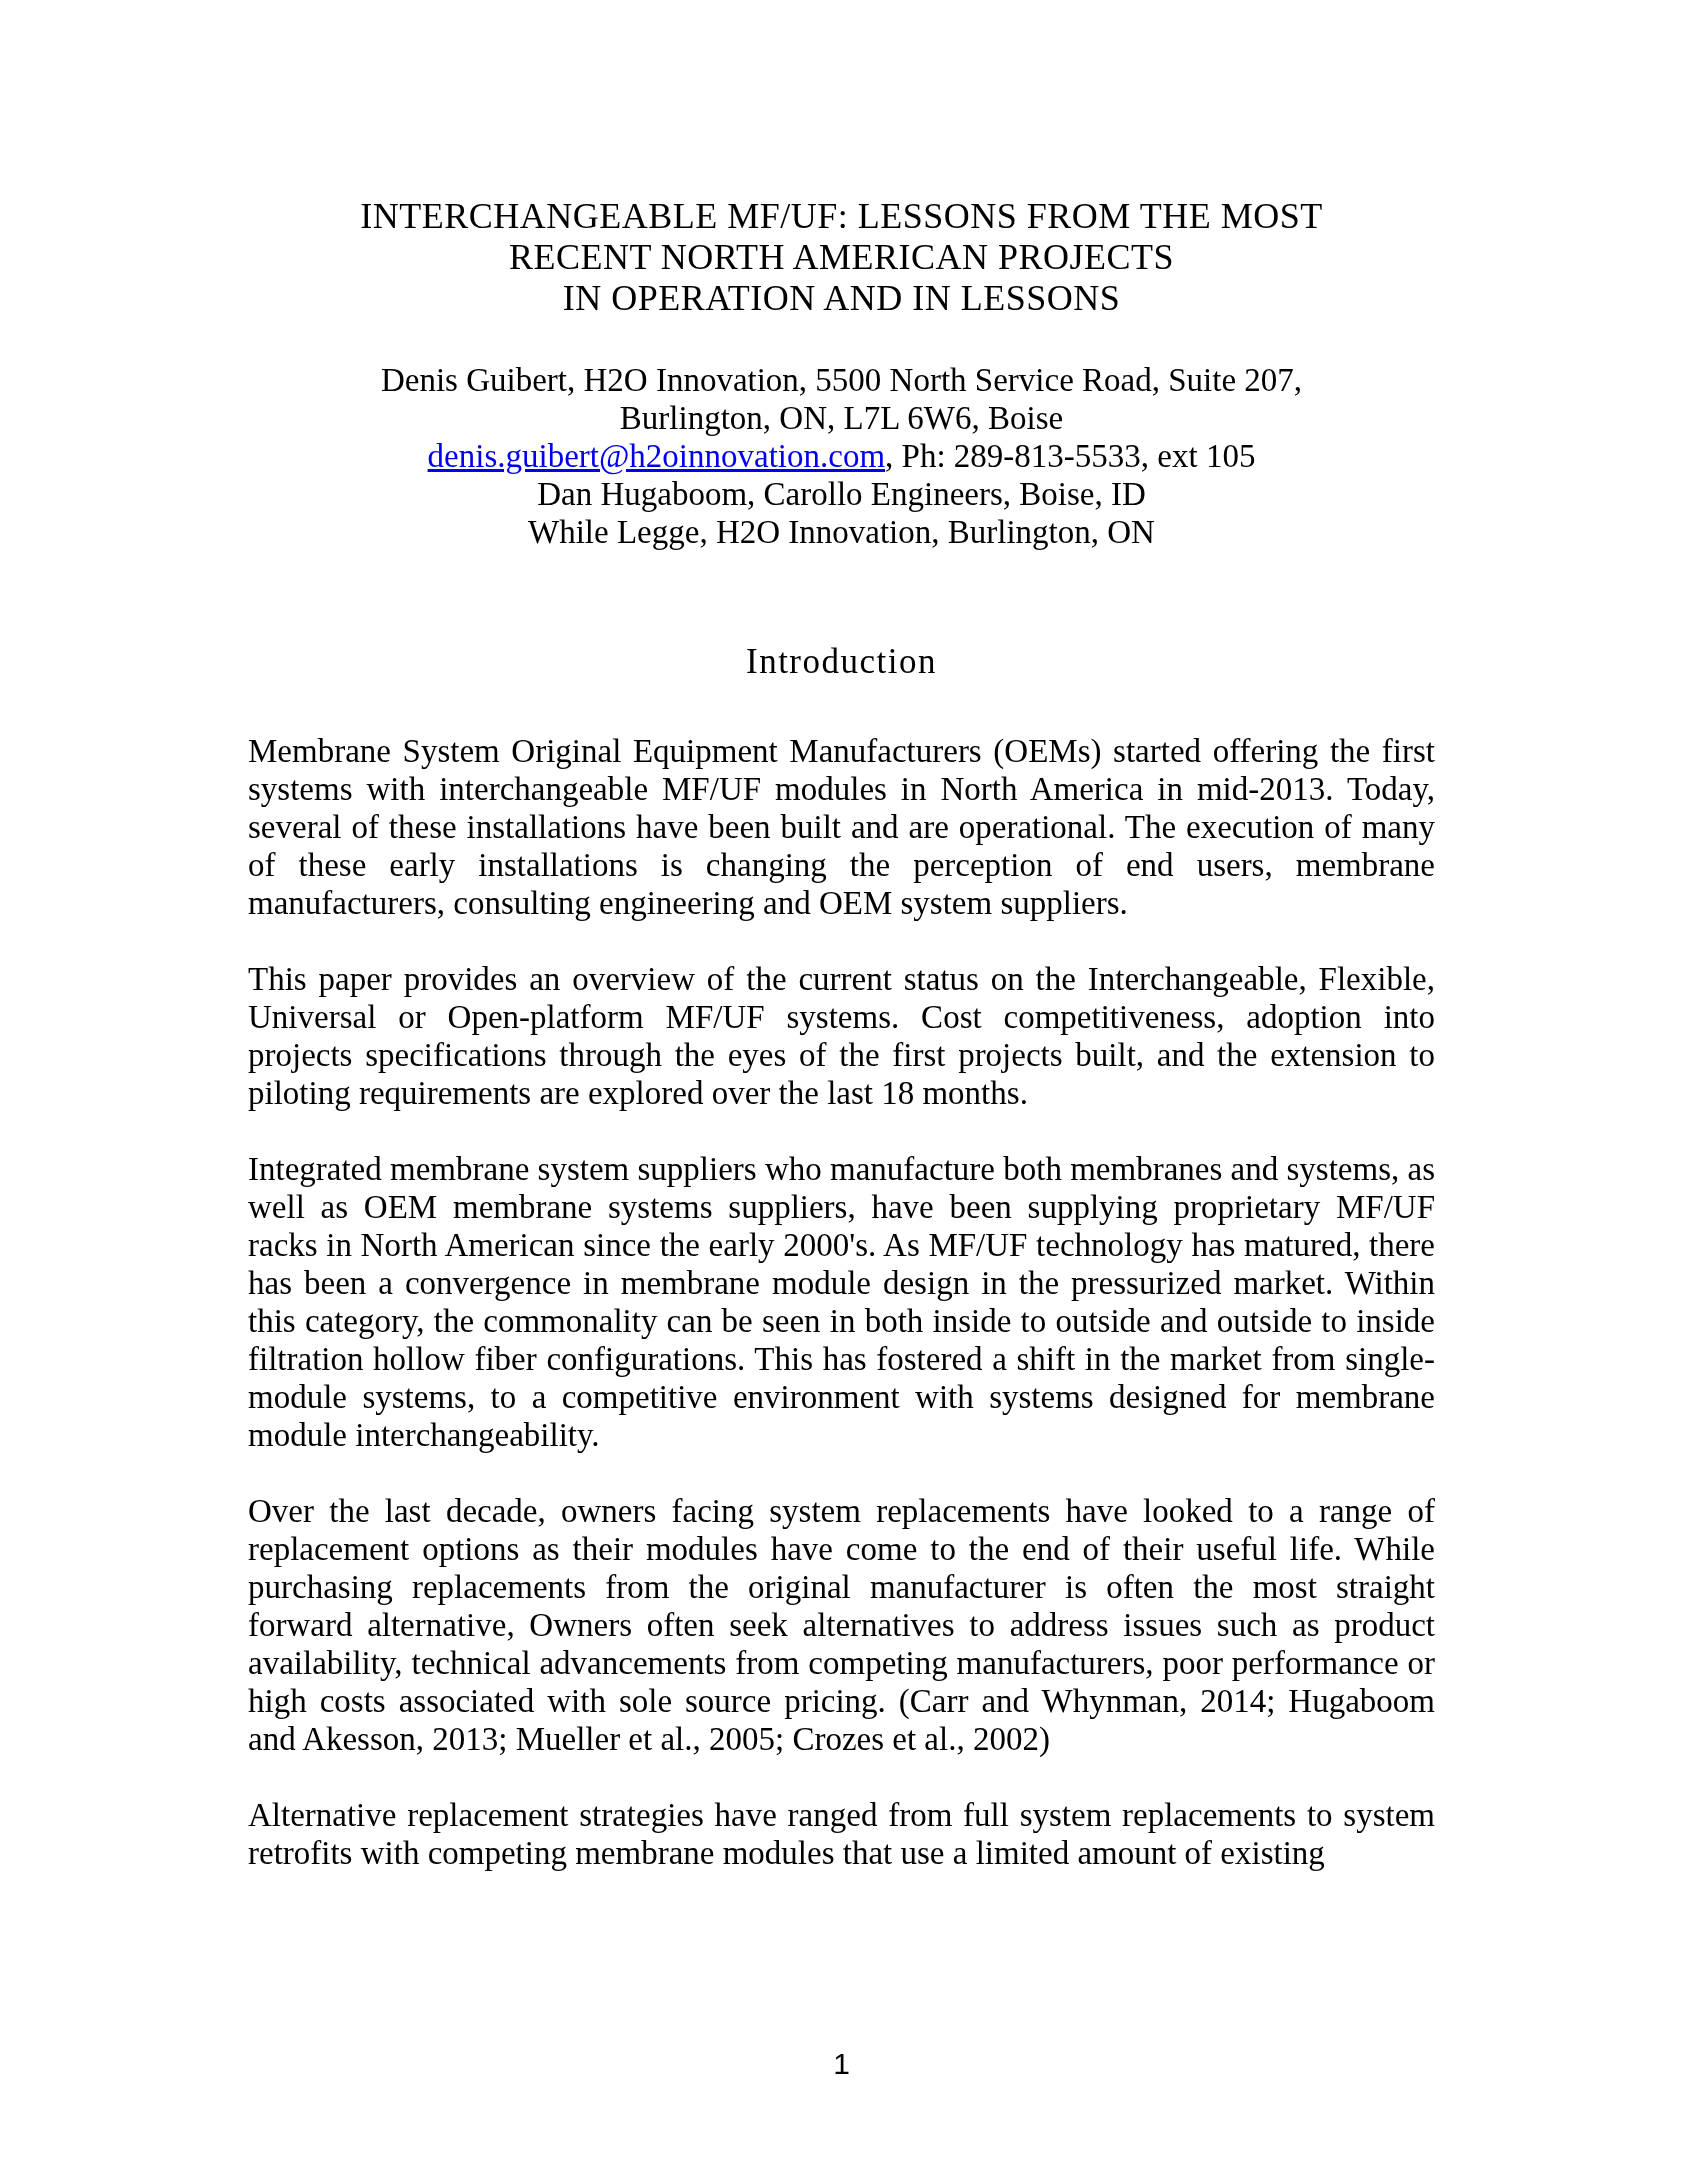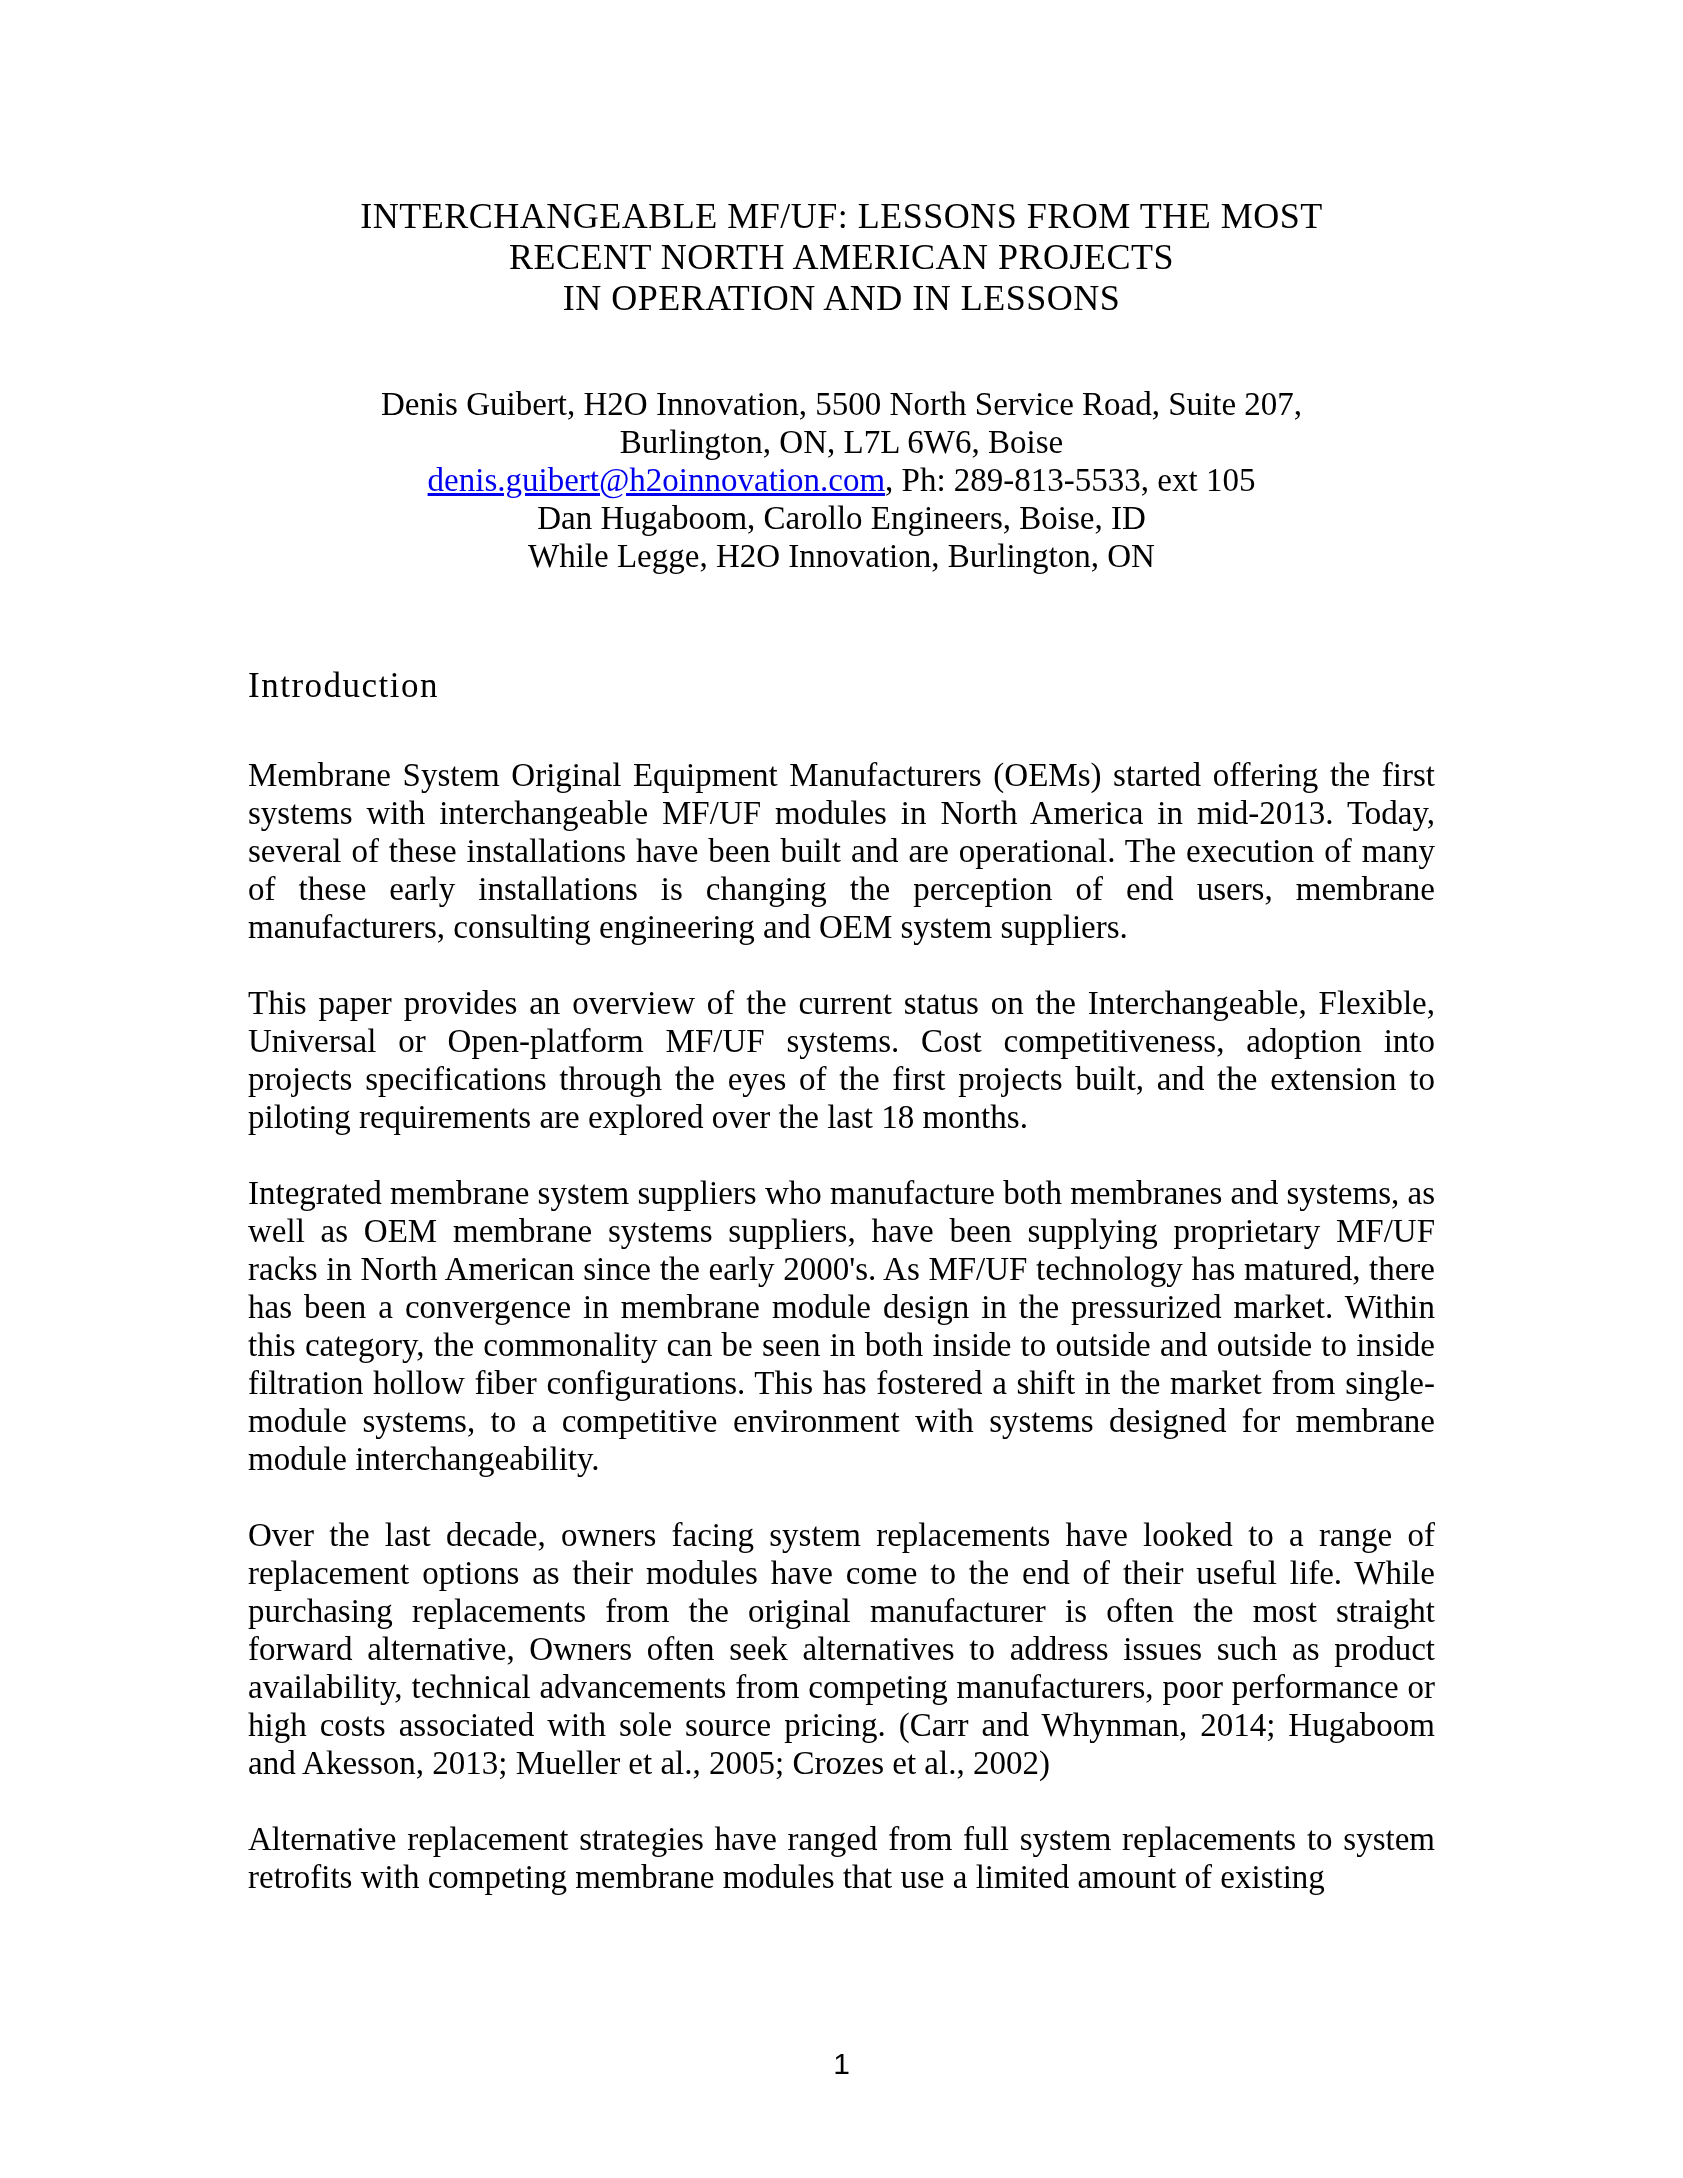"Denis Guibert, H2O Innovation, 5500" .authors { margin-top: 66px -> 42px }
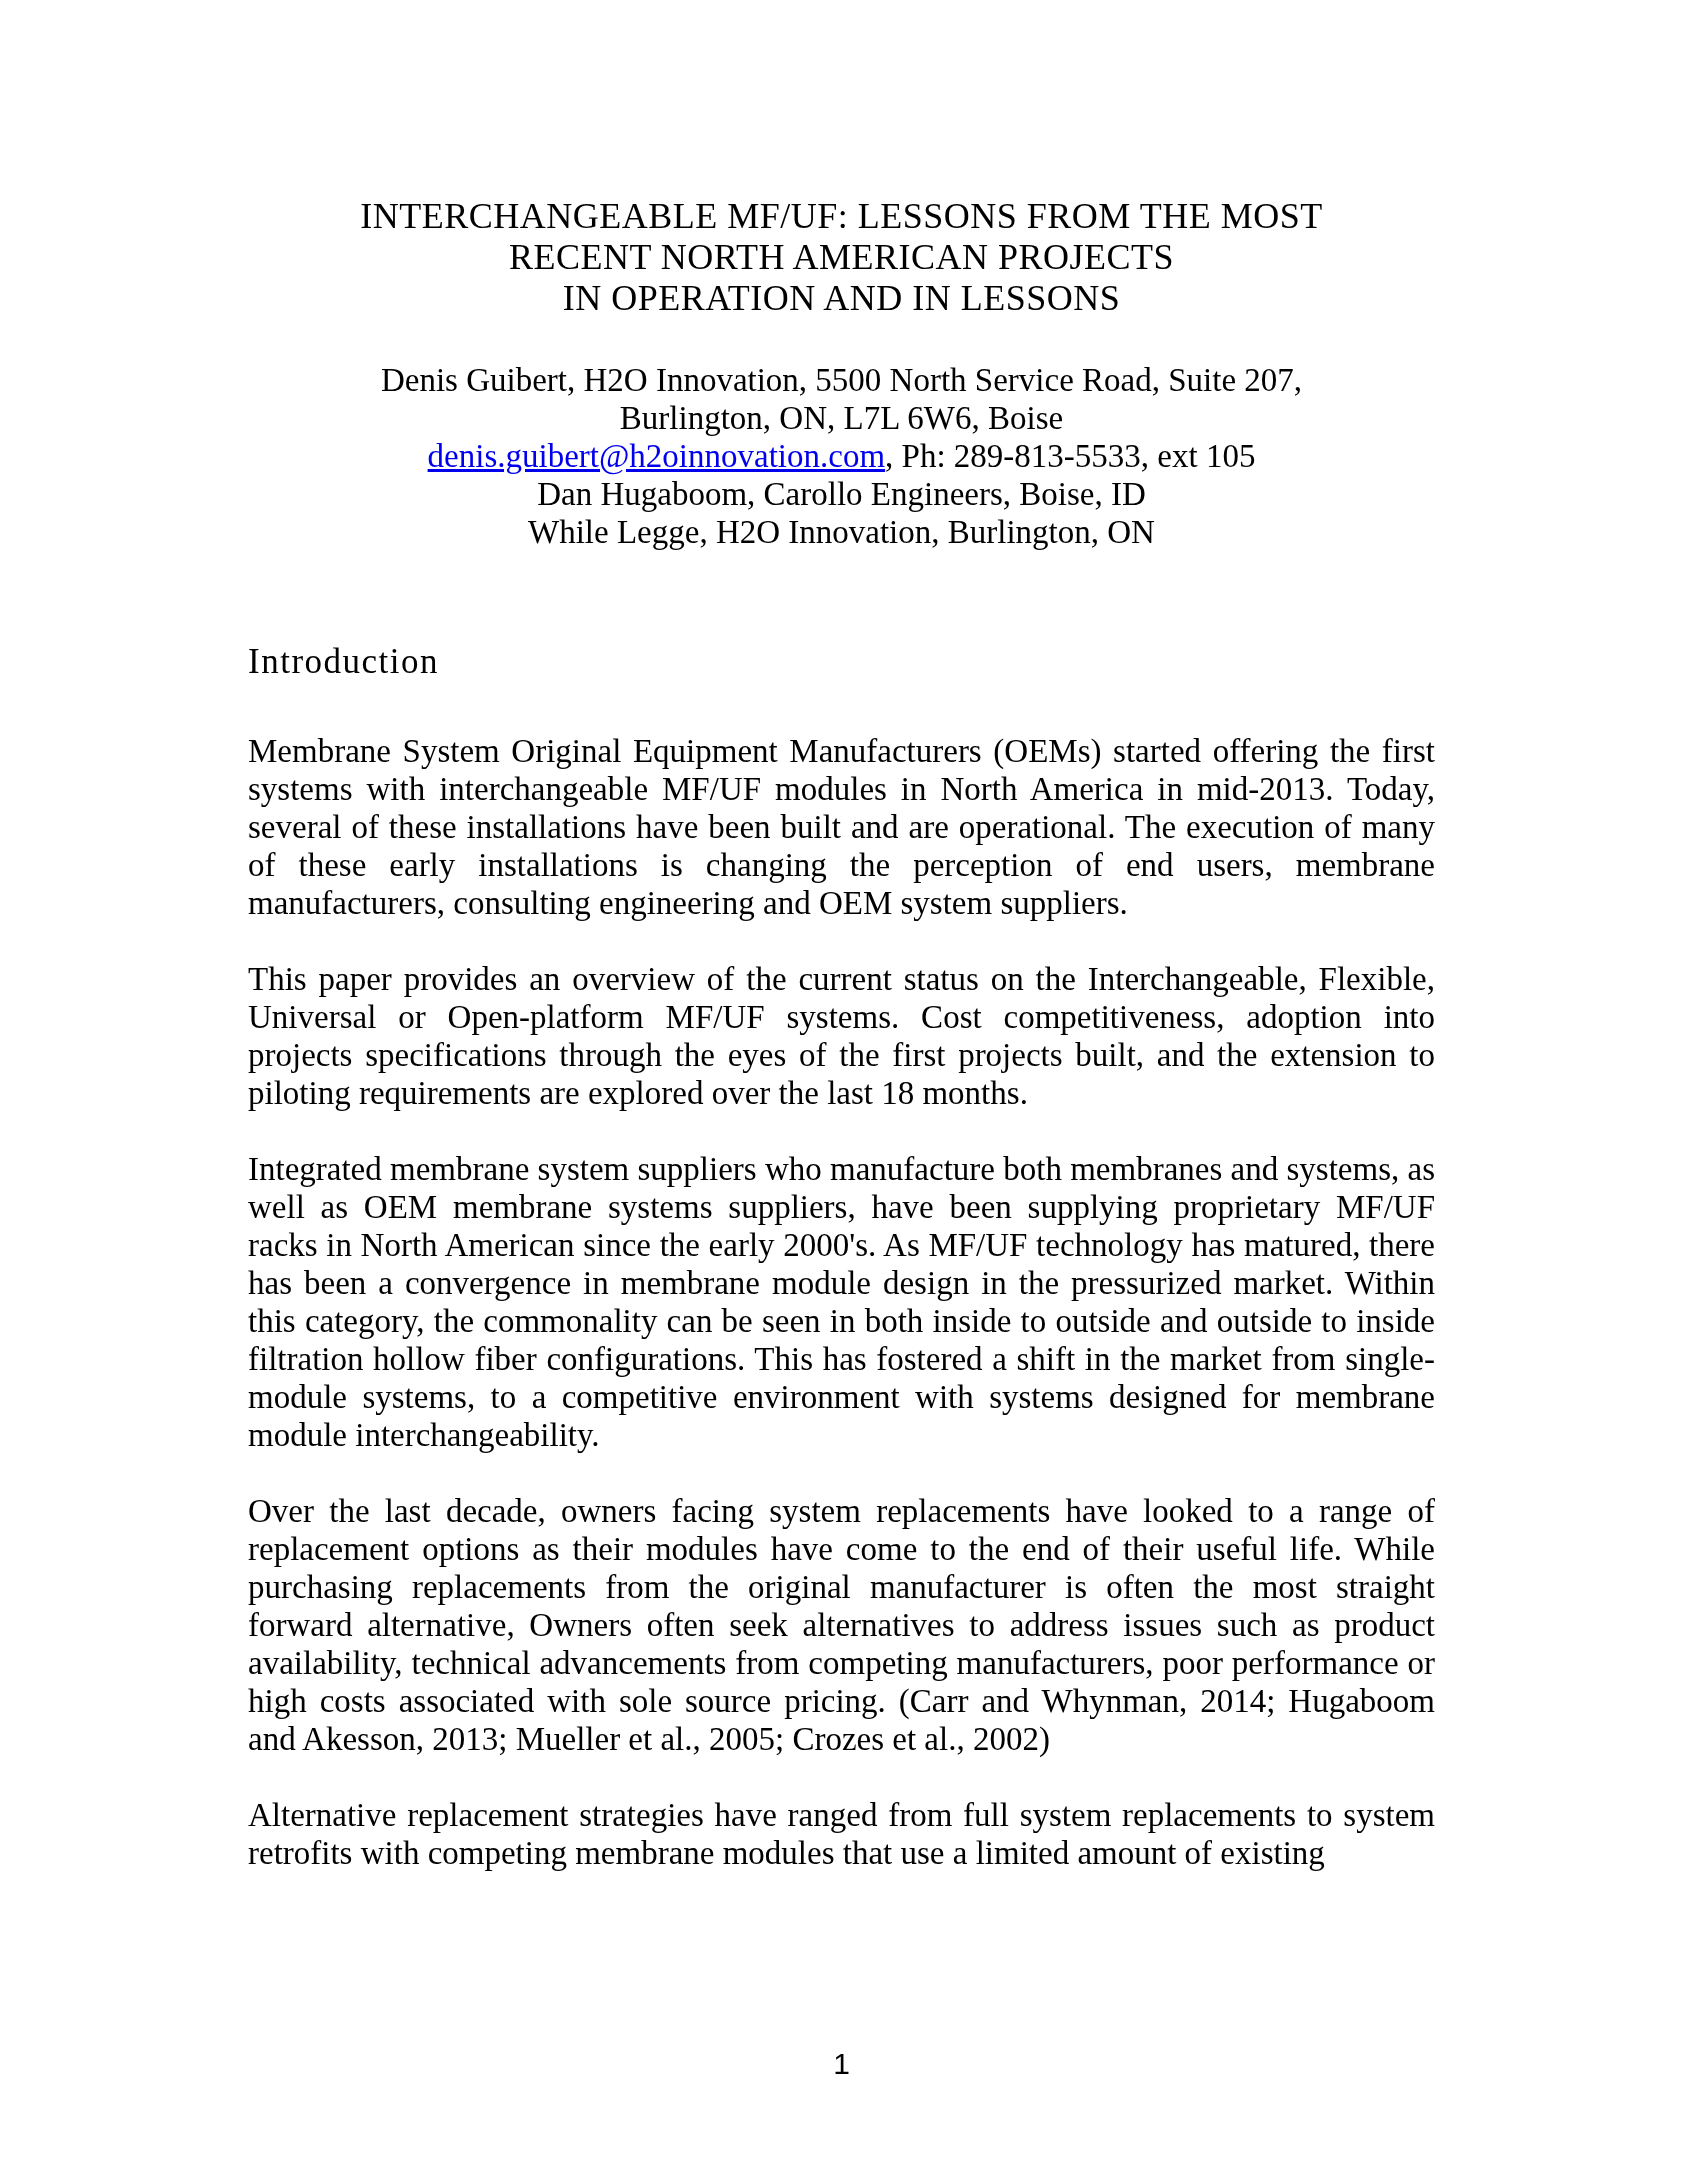"Introduction" .h-intro { text-align: none -> center }
